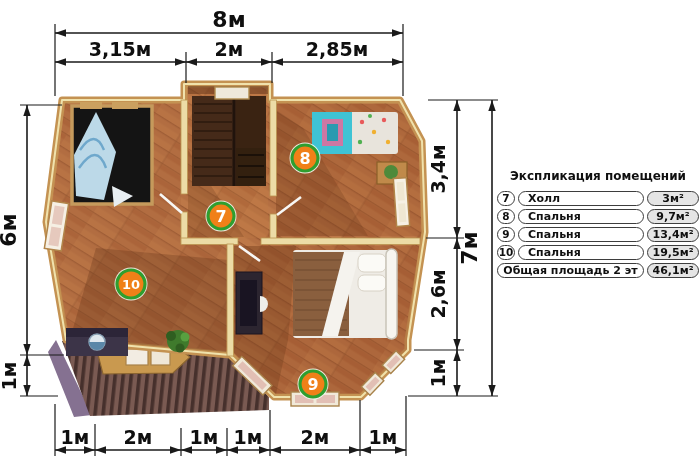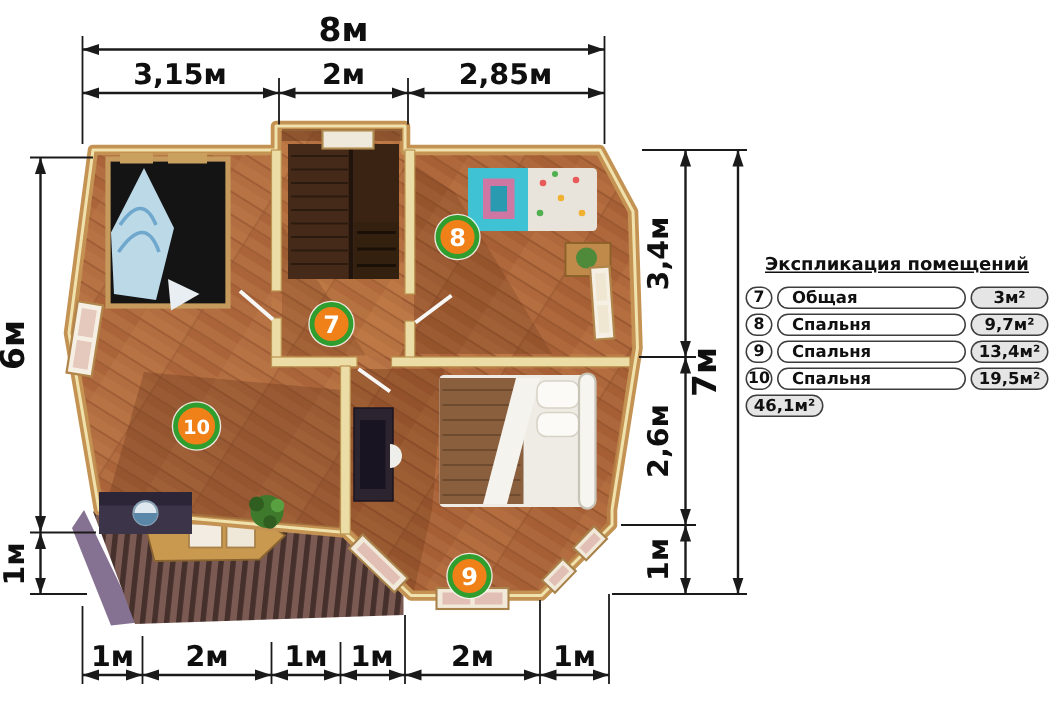"Экспликация помещений" .legend-title { text-decoration: underline -> none }
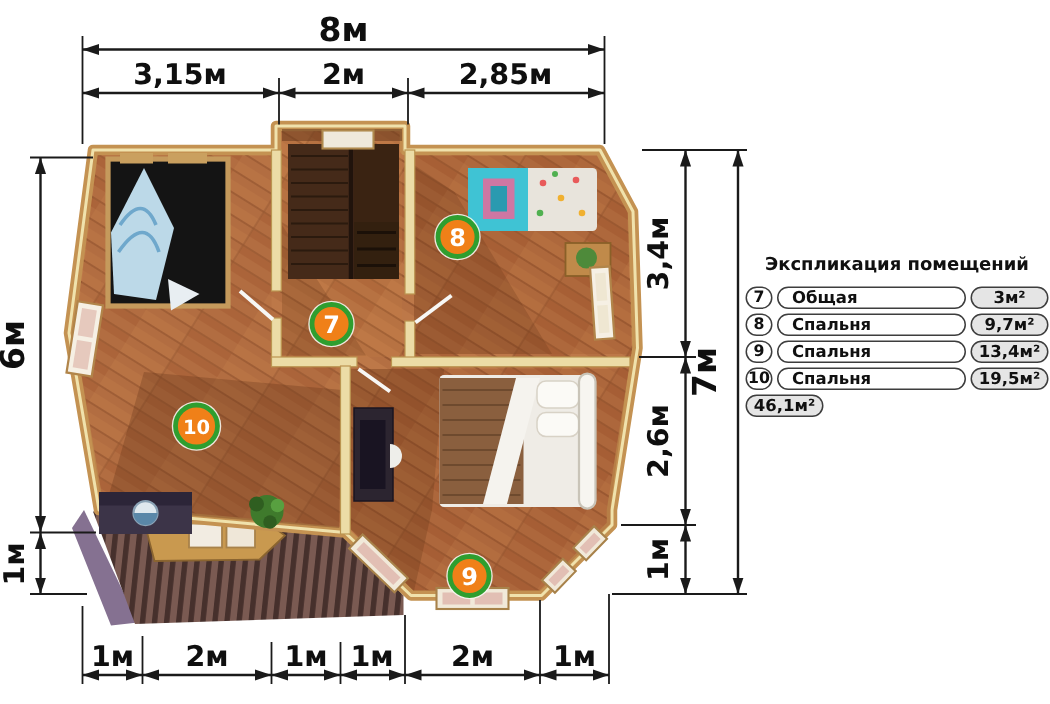"Общая" span.lname { text: Общая -> Холл }
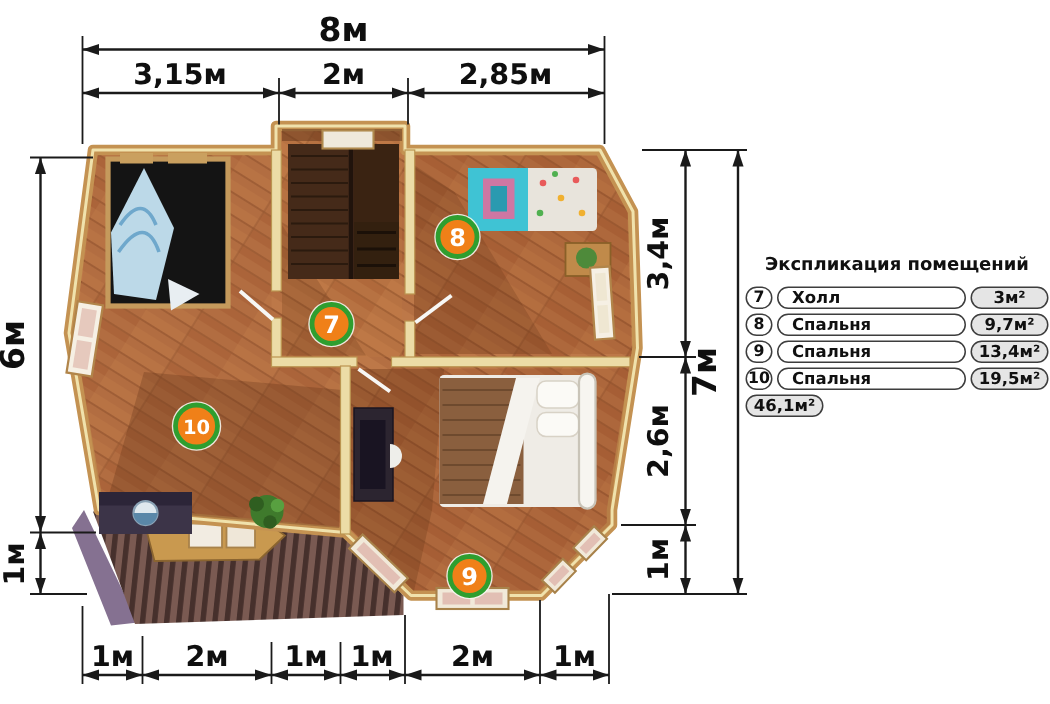"Общая площадь 2 эт" span.lname { html: none -> <span>Общая площадь 2 эт</span> }
